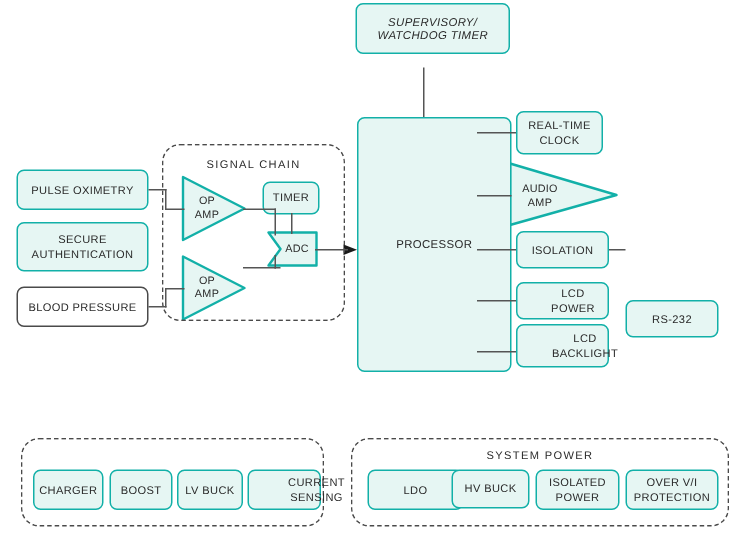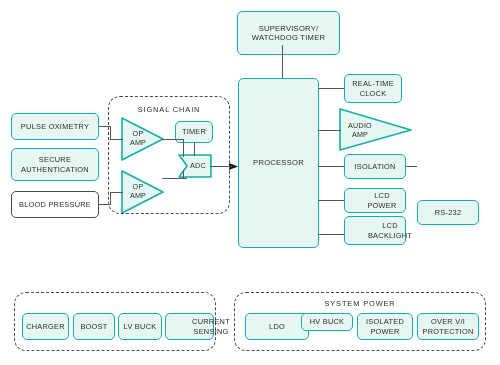"SUPERVISORY/" div.node { font-style: none -> italic; height: 44px -> 34px; top: 11px -> 2px }
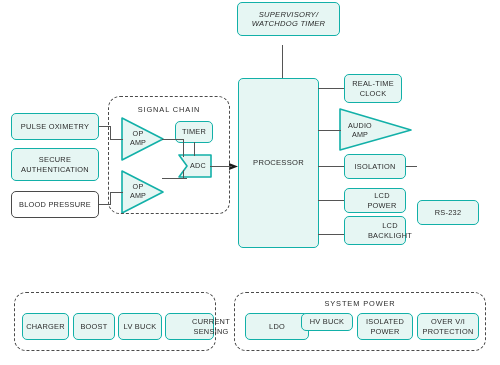"PROCESSOR" div.node { width: 81px -> 103px }
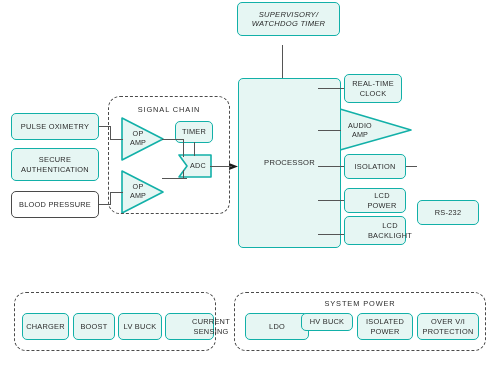"HV BUCK" div.node { height: 18px -> 26px }
